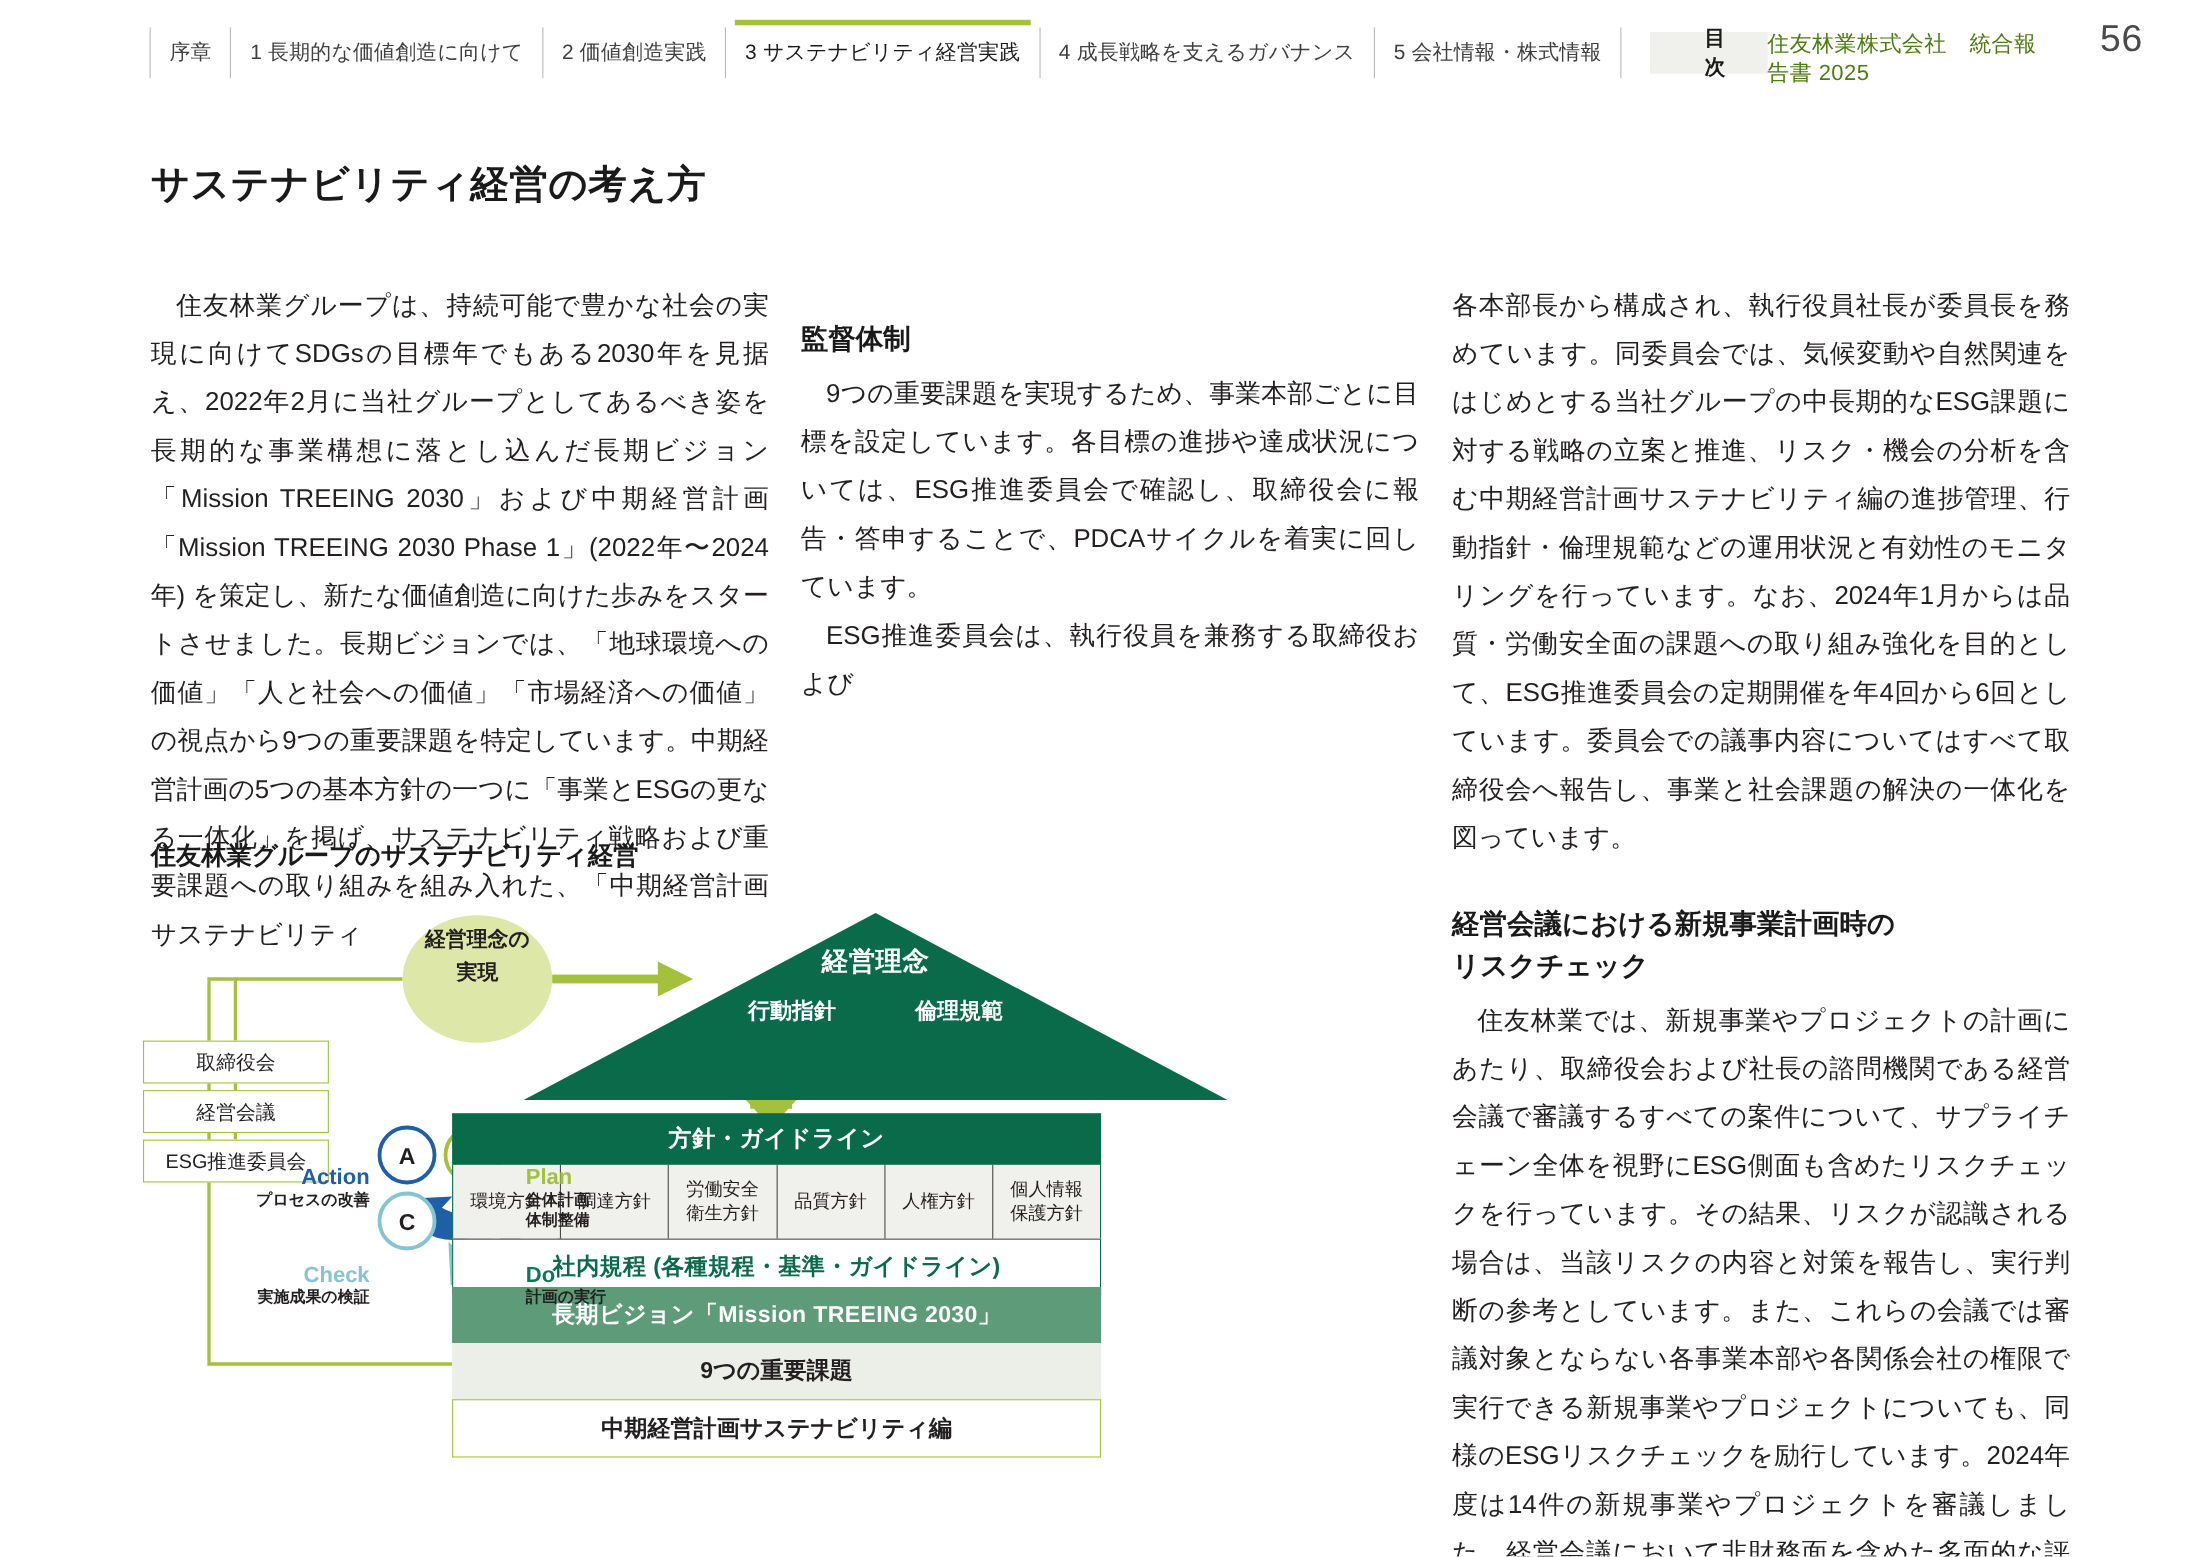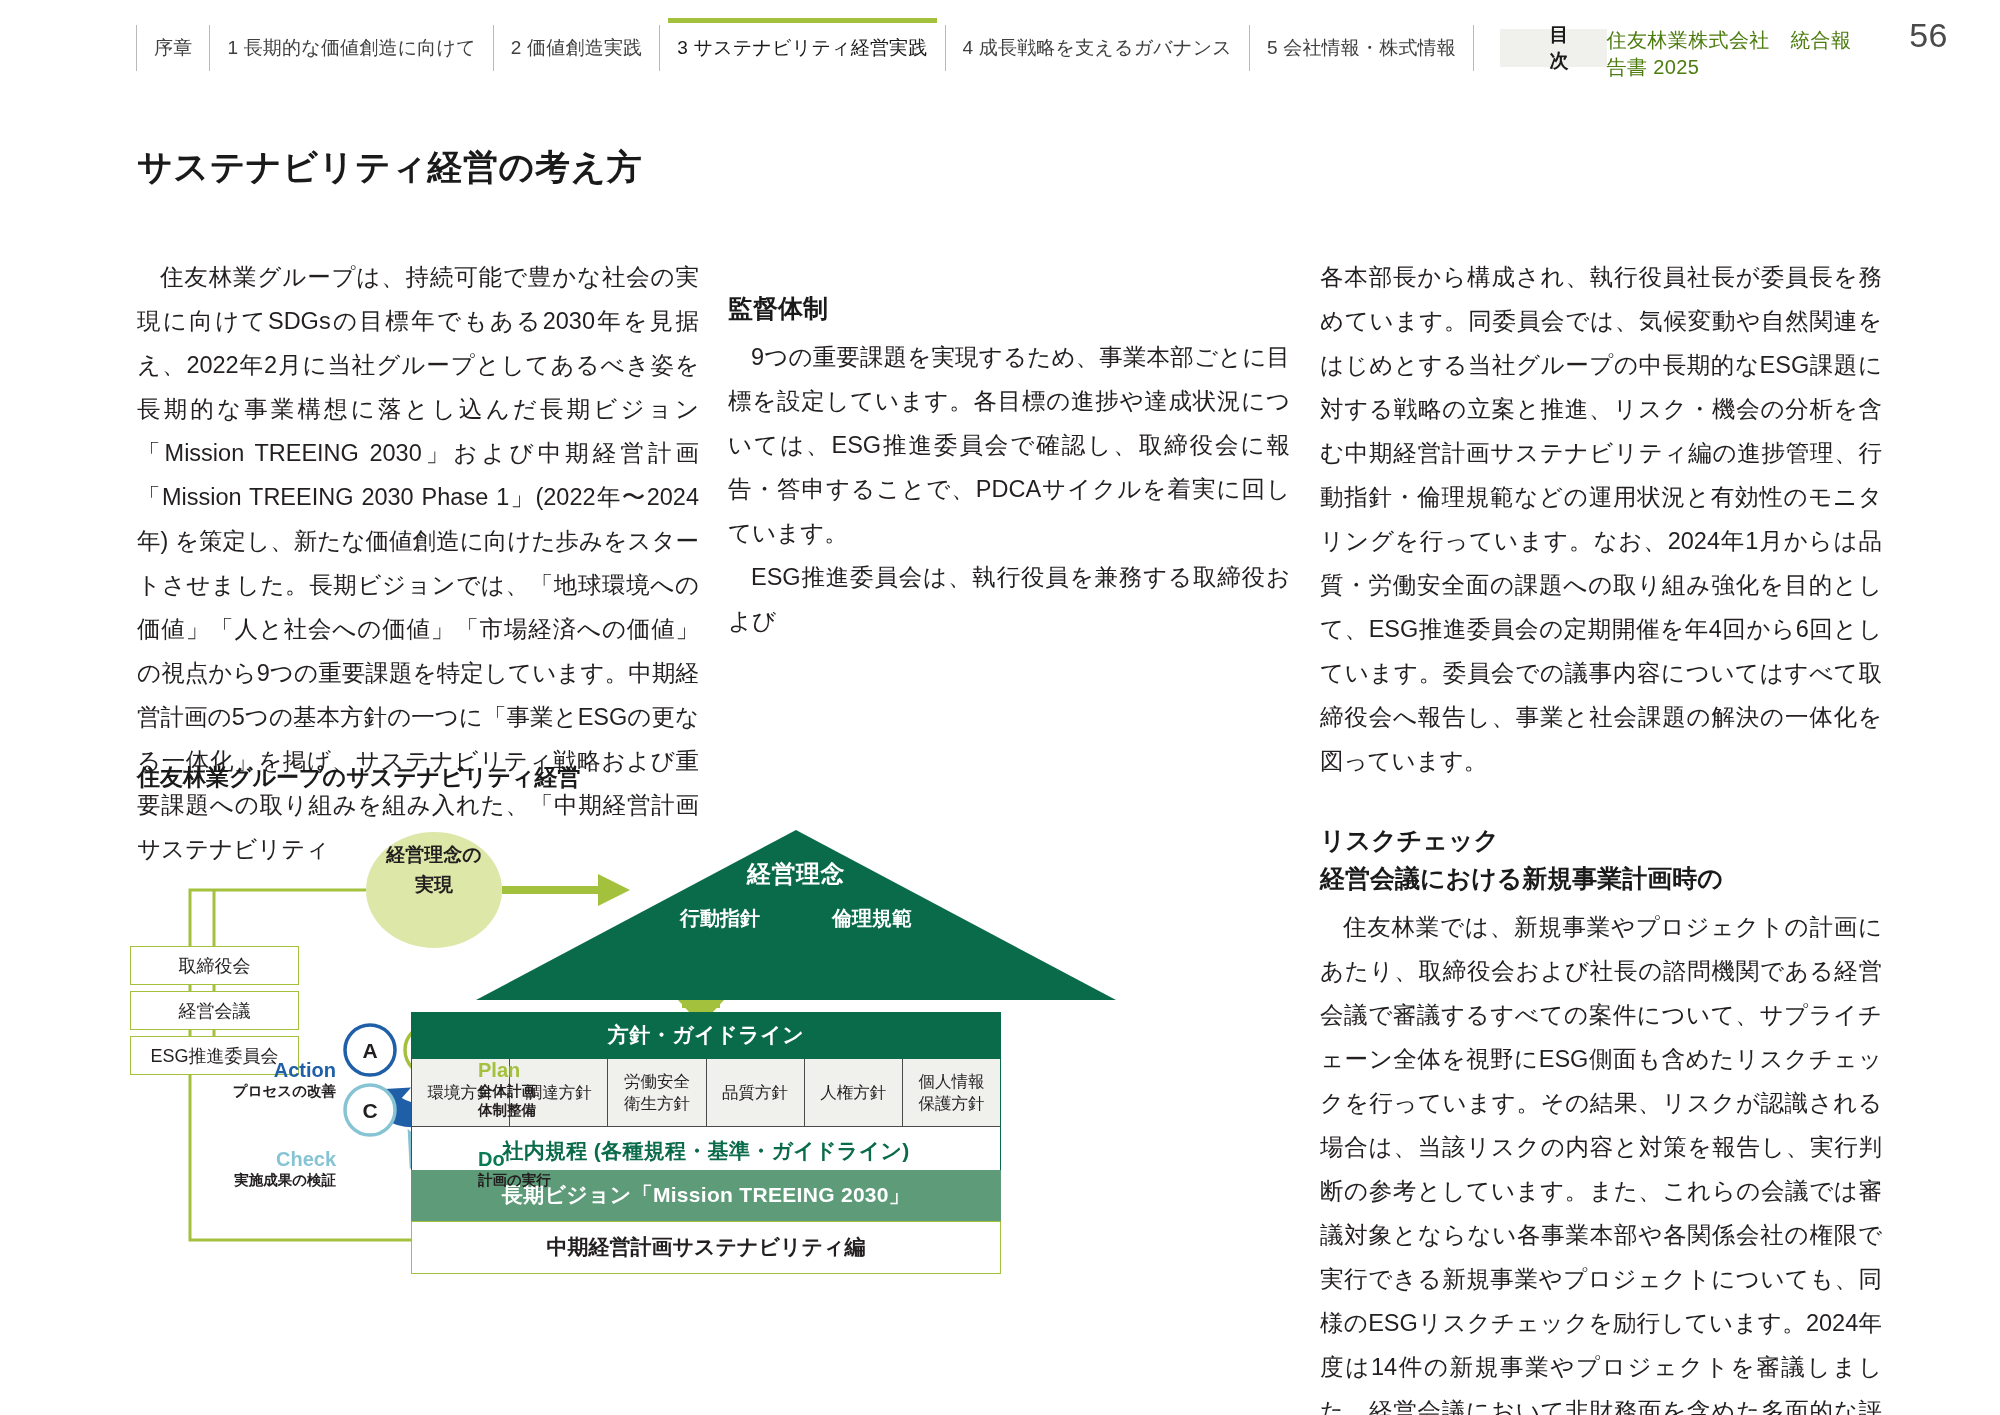"リスクチェック" div { order: before "経営会議における新規事業計画時の" -> after "経営会議における新規事業計画時の" }
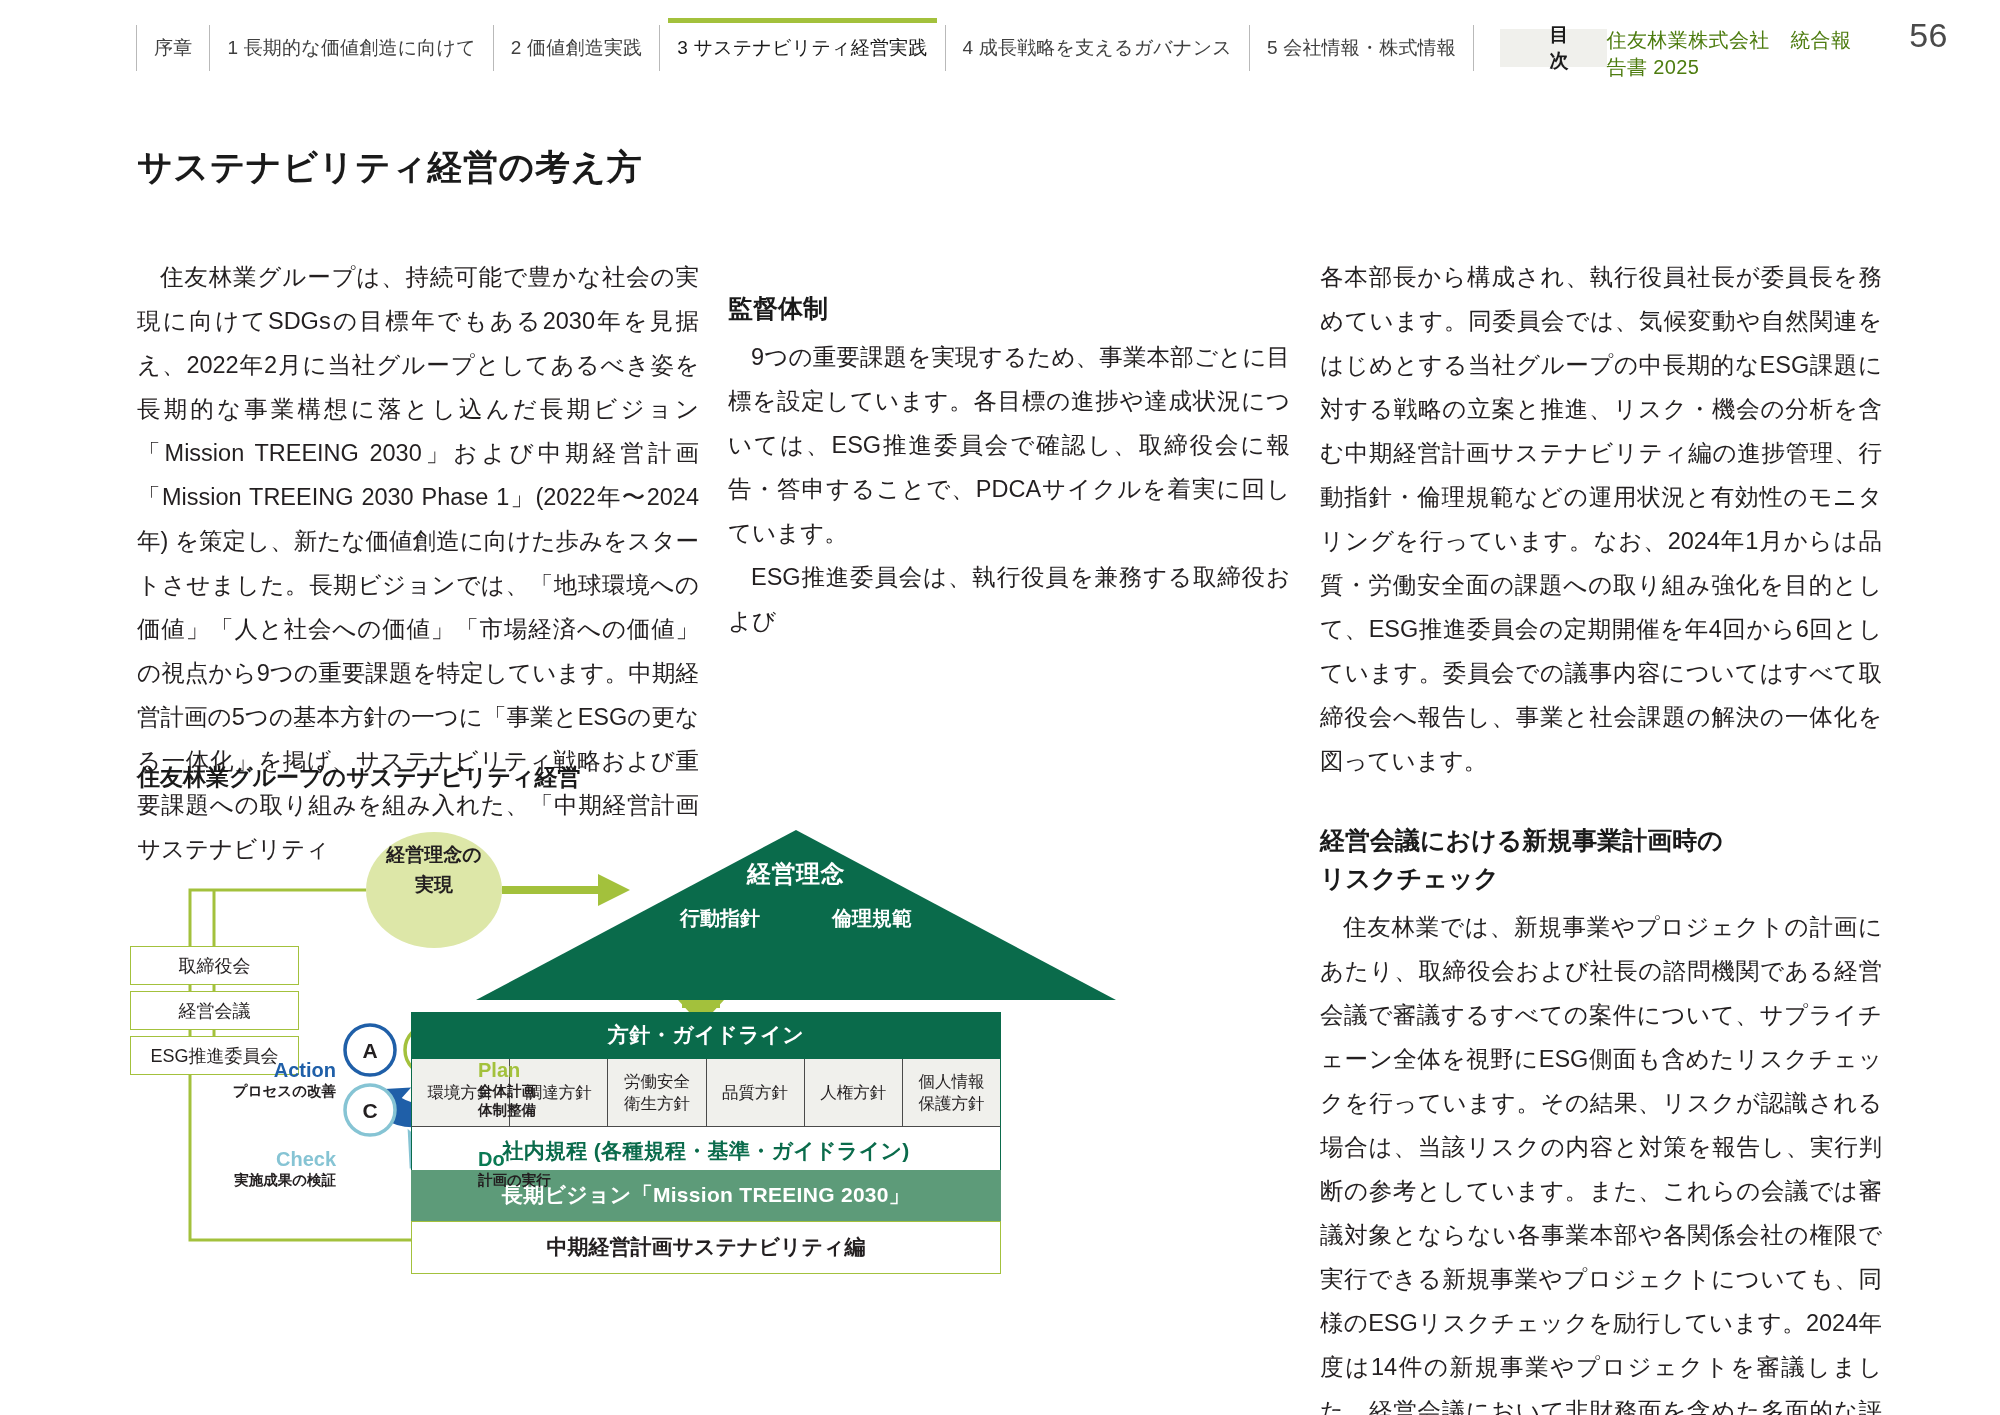"9つの重要課題" div.bar-issues { html: none -> <div>9つの重要課題</div> }
